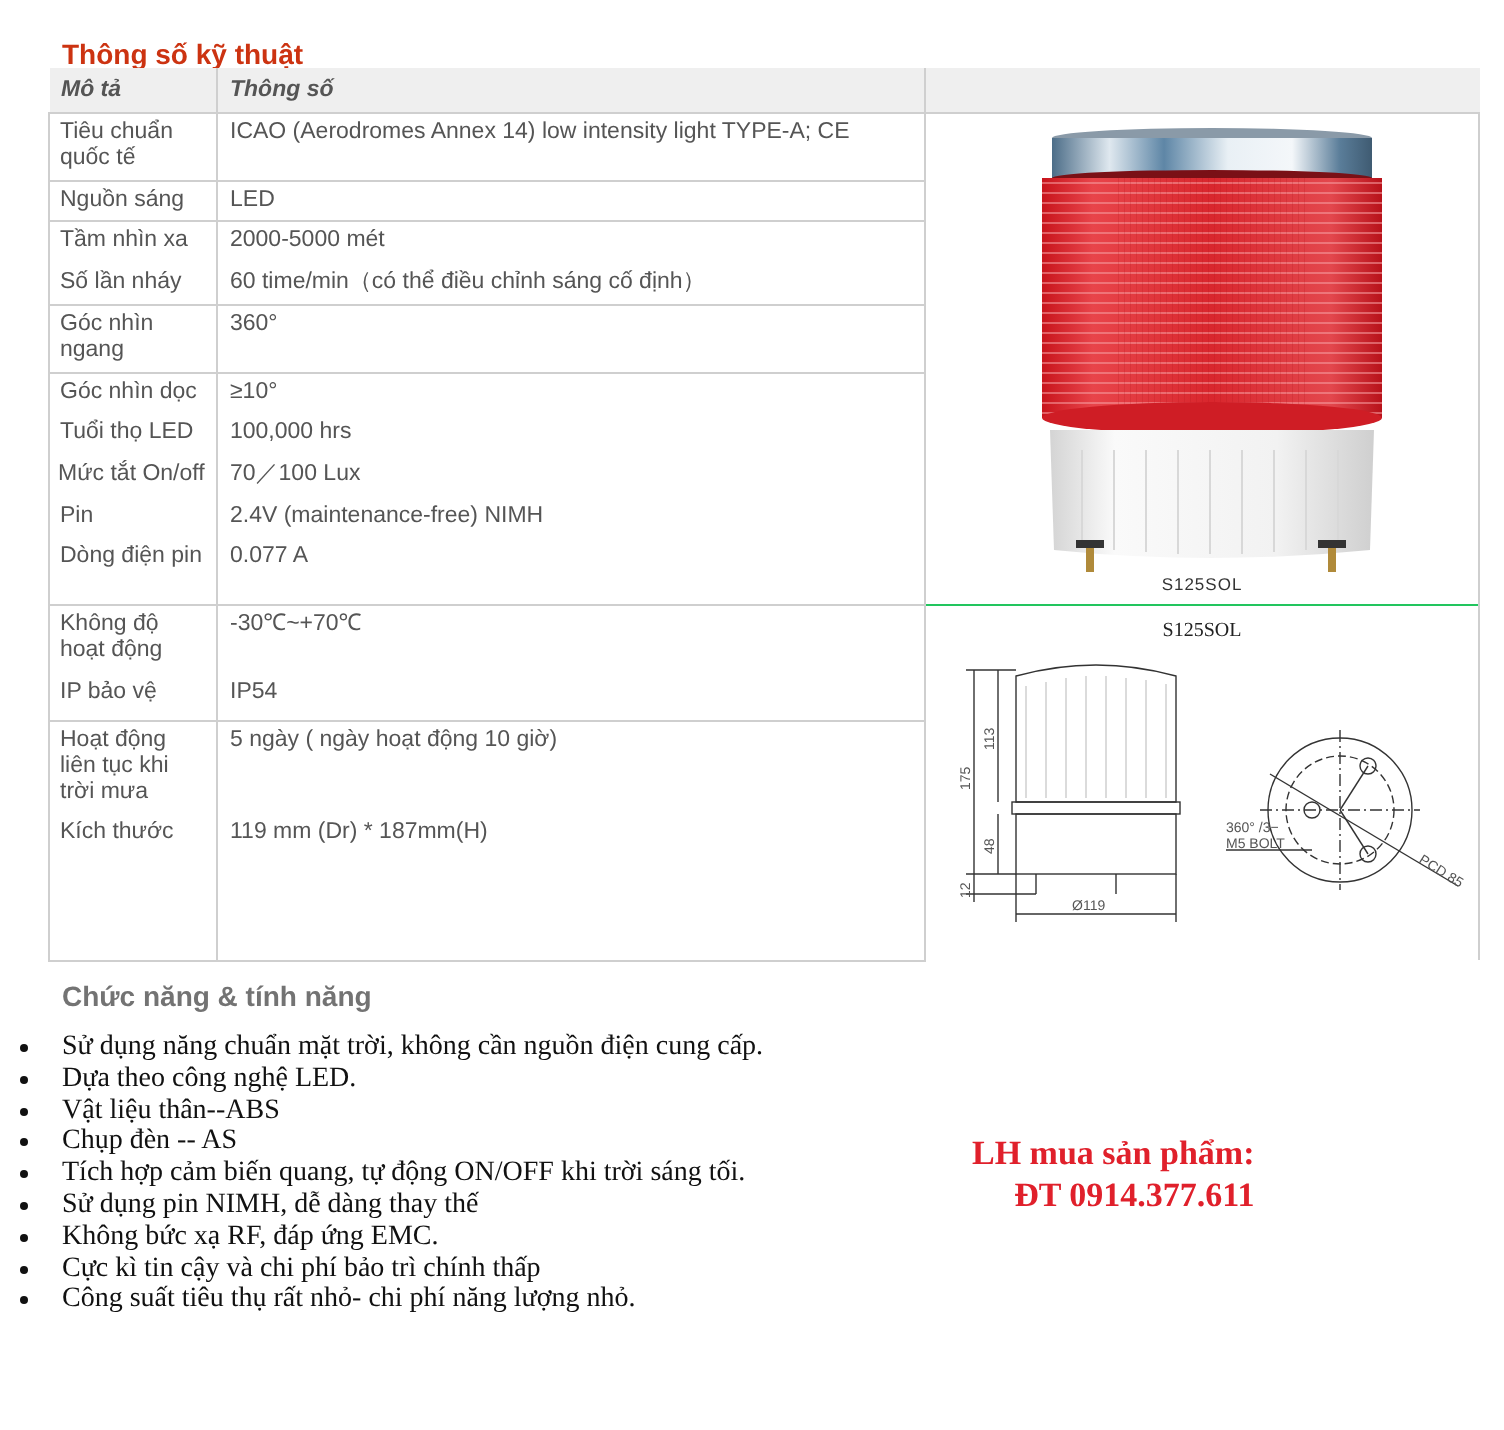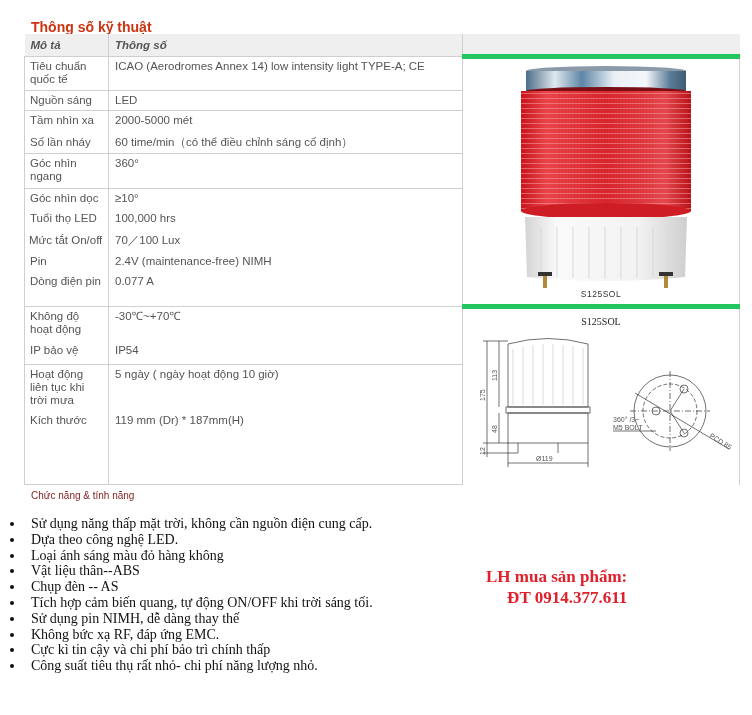"S125SOL" .spec-table tr.sep td.img { border-top: 5px solid #22c55e -> 1px solid #22c55e }
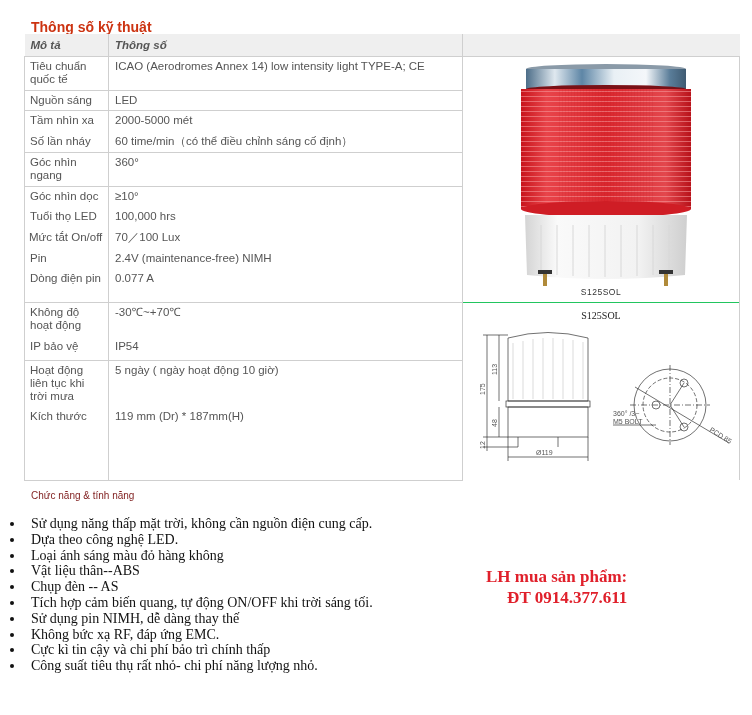"Chức năng & tính năng" .features-title { color: #7f1d1d -> #737373; font-size: 10px -> 14px; font-weight: normal -> bold }
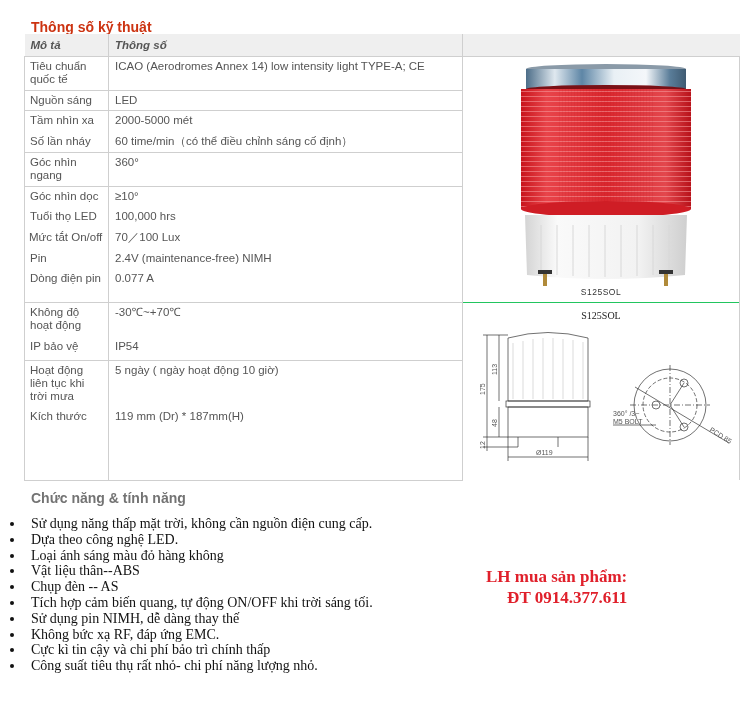"Sử dụng năng thấp mặt" li { text: thấp -> chuẩn }
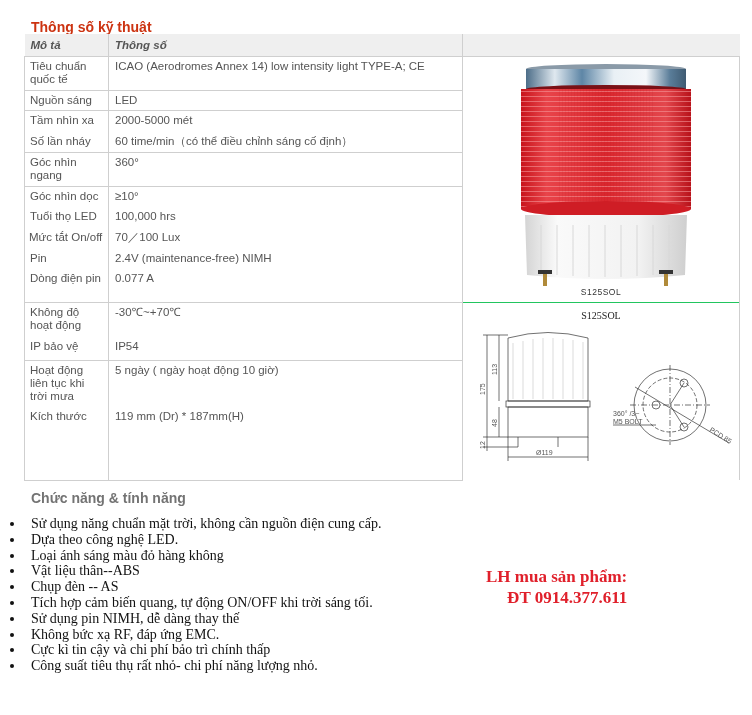"Loại ánh sáng màu đỏ" li { html: <li>Loại ánh sáng màu đỏ hàng không</li> -> none }
